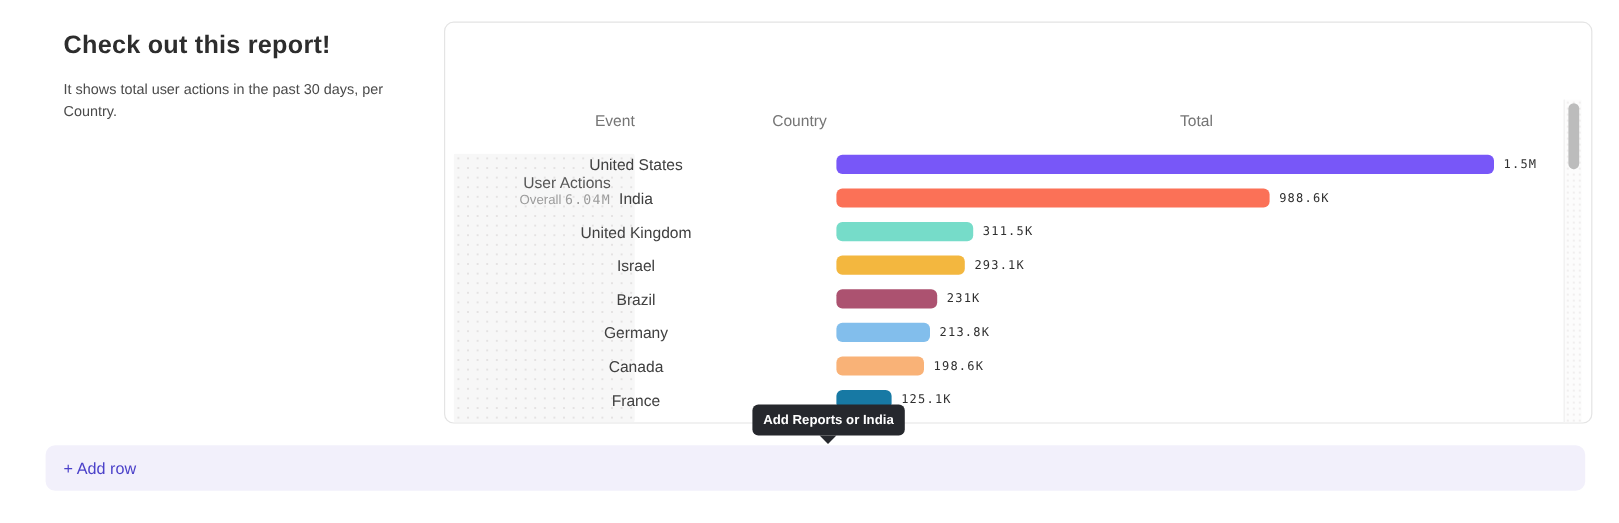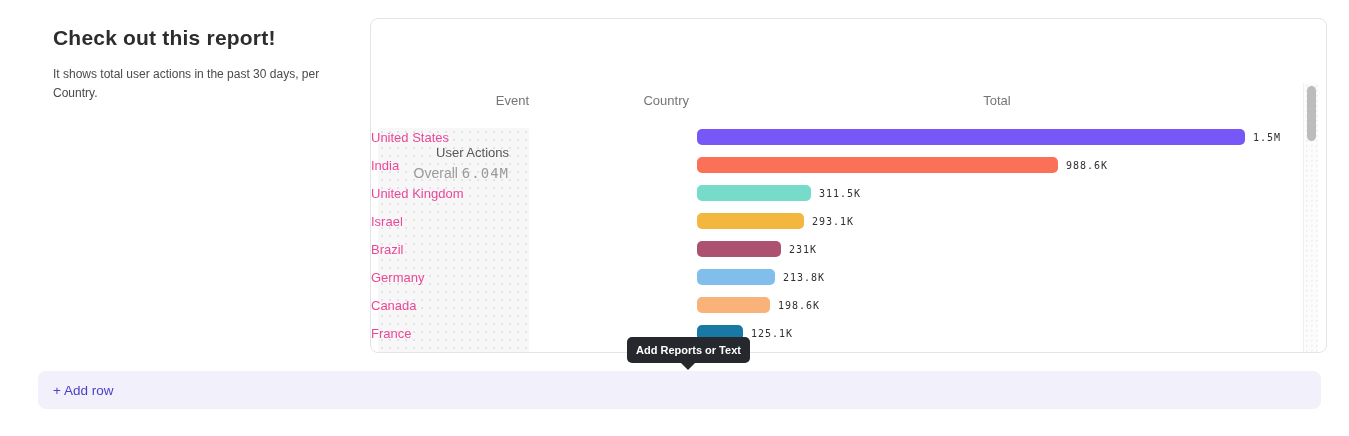"United States" .country { color: #ec4899 -> #404040; text-align: left -> center }
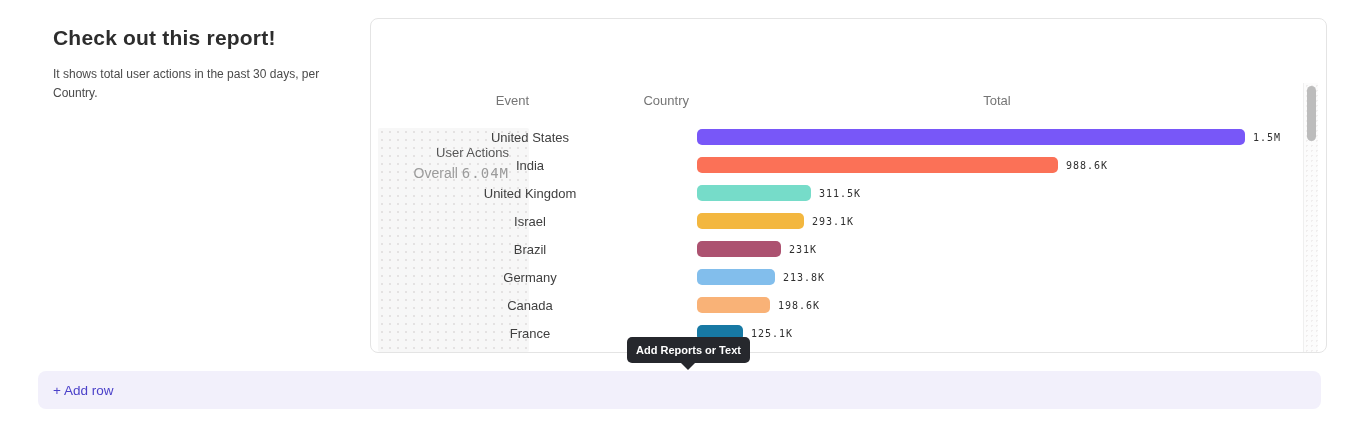"Overall 6.04M" .event-overall { font-size: 14px -> 11px; margin-top: 5px -> none }
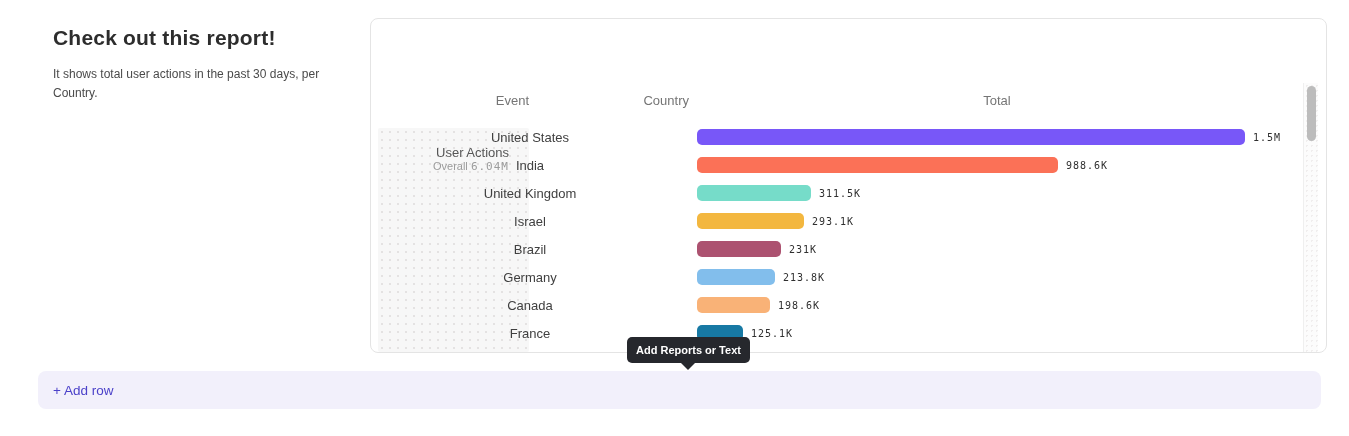"Add Reports or Text" span { text: Text -> India }
